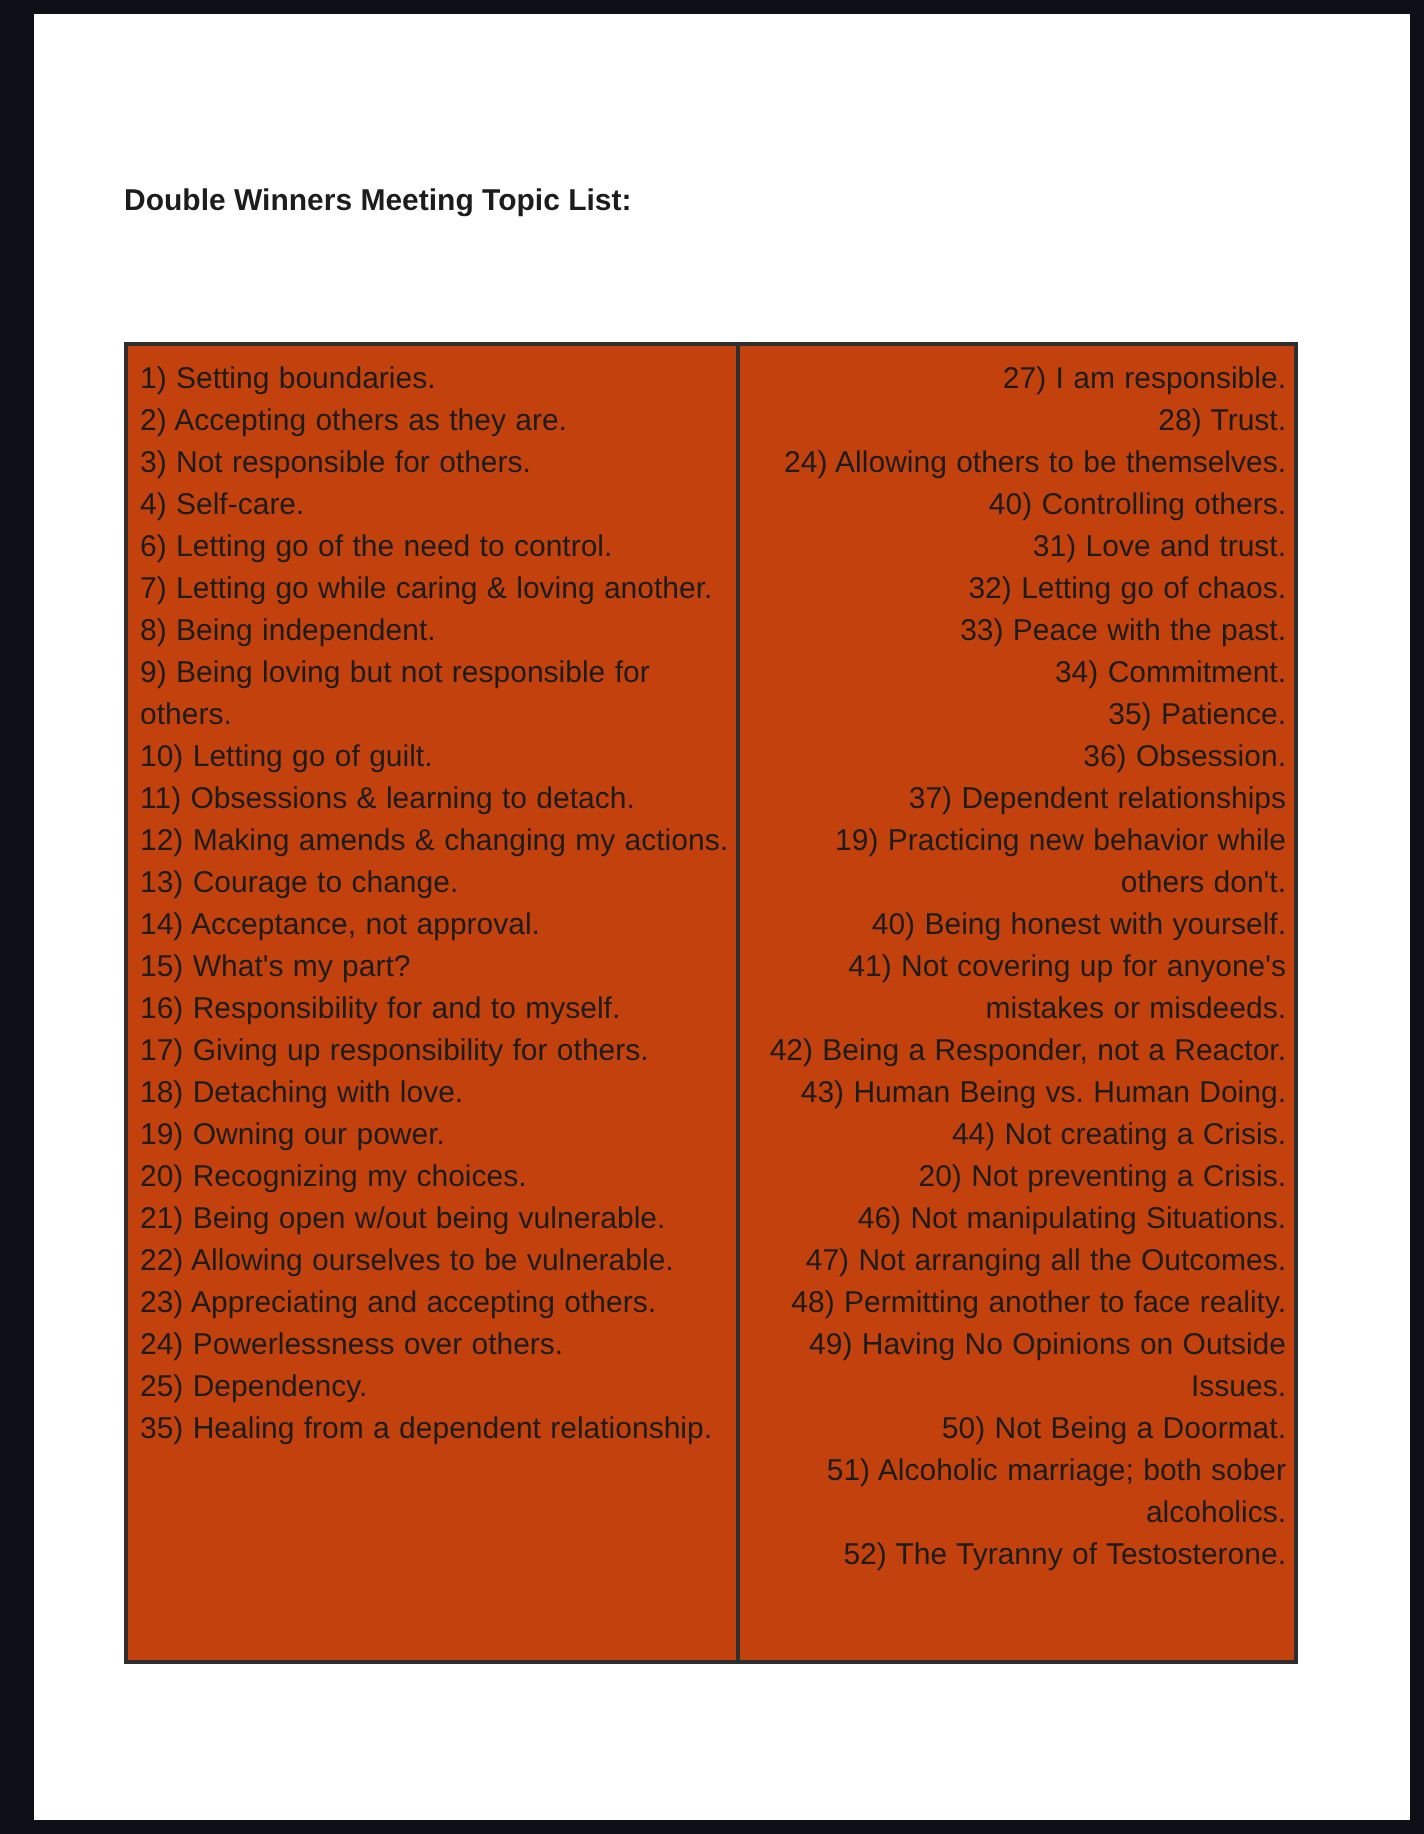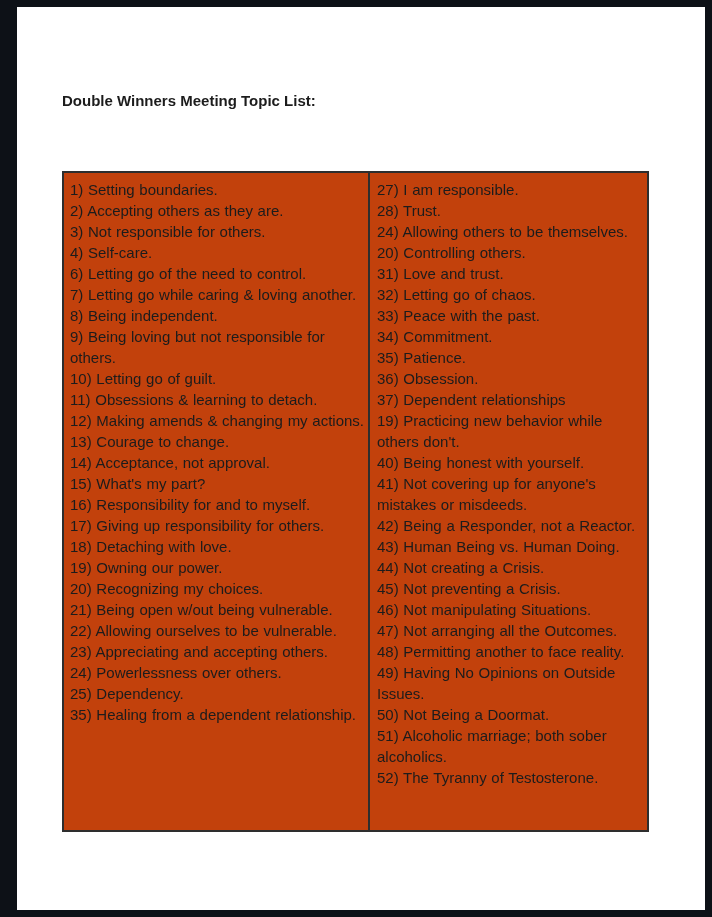"27) I am responsible." .col-right { text-align: none -> right }
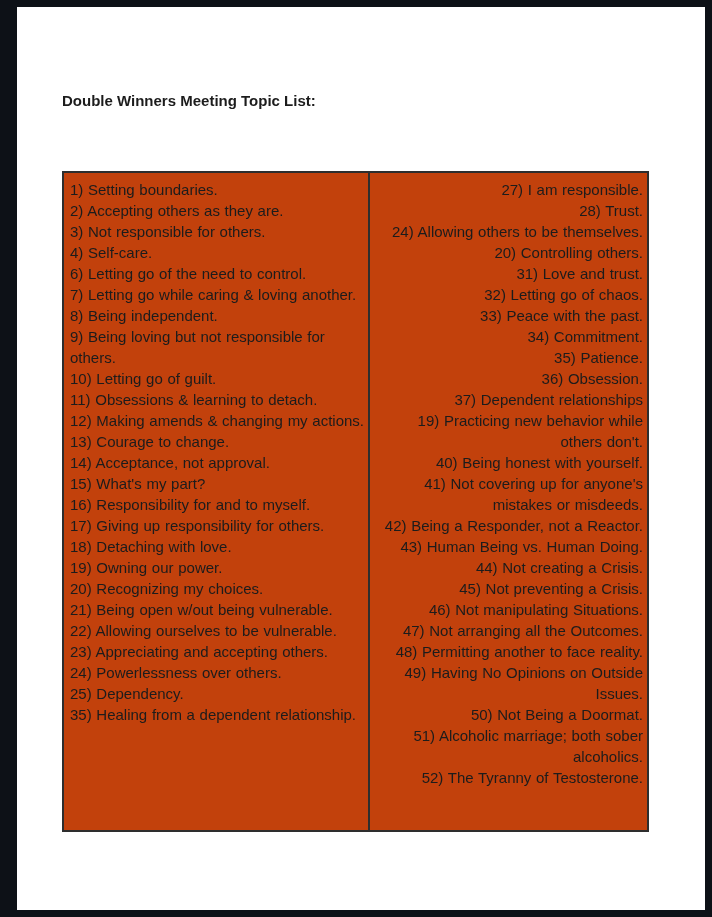"20) Controlling others." div.topic-item { text: 20 -> 40 }
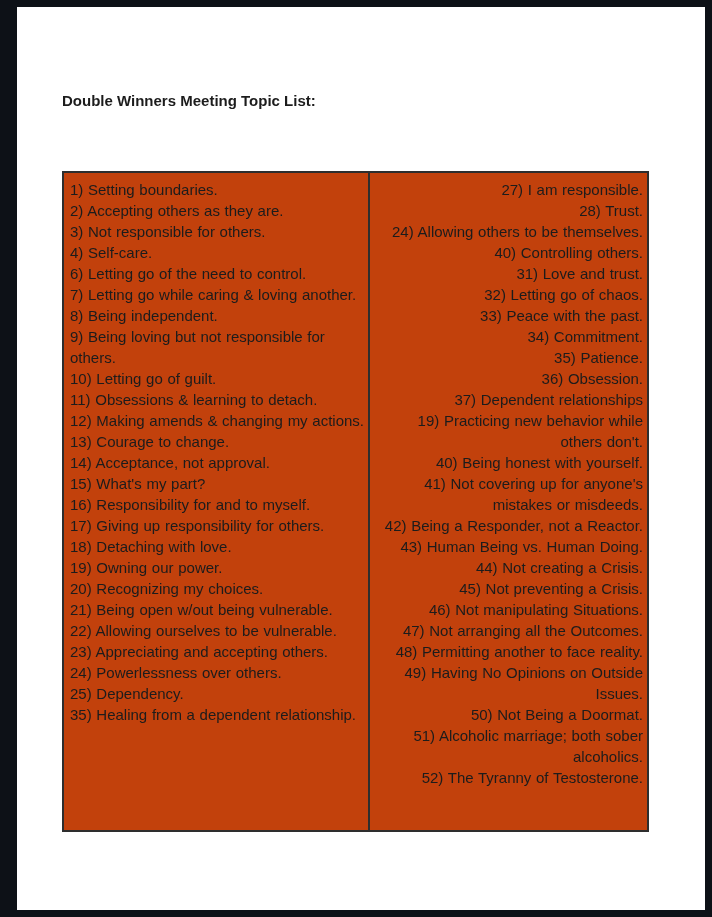"45) Not preventing a Crisis." div.topic-item { text: 45 -> 20 }
